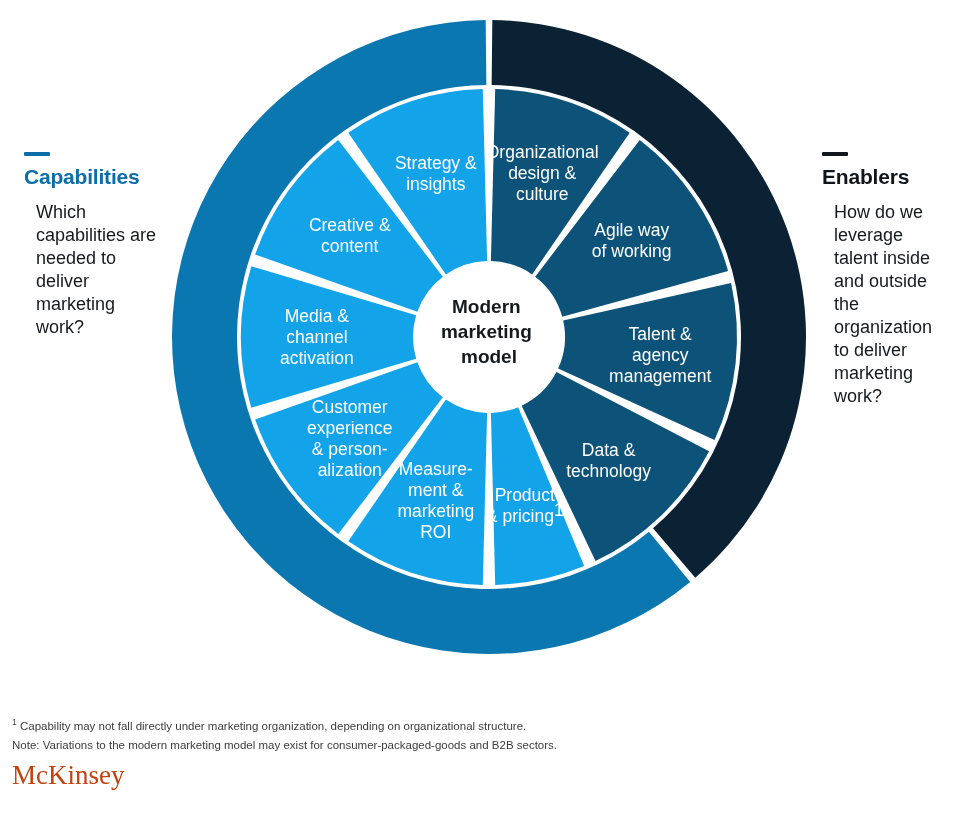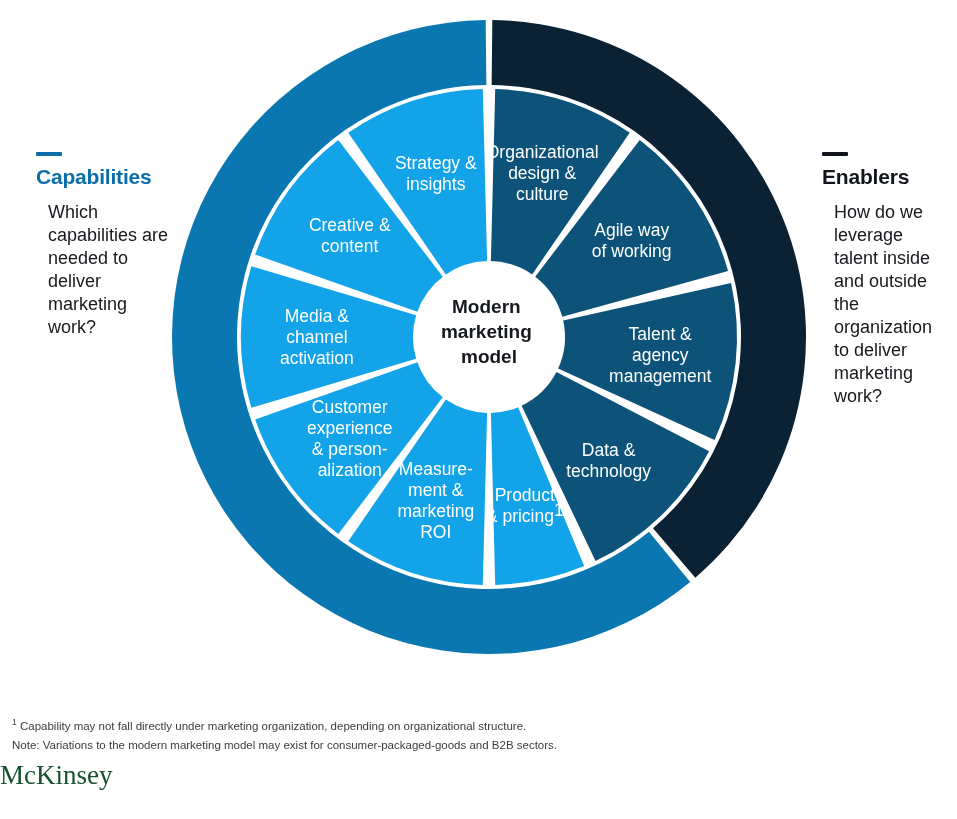"Capabilities" #capabilities-block { left: 36px -> 24px }
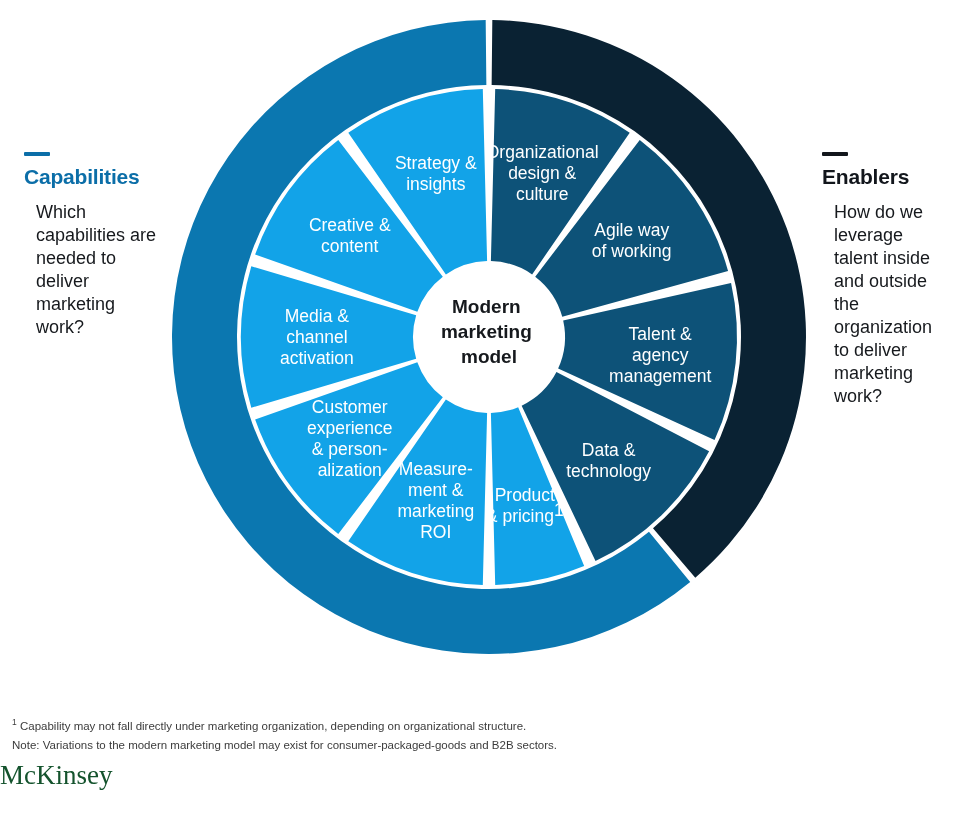"McKinsey" #logo { color: #14532d -> #c2410c; left: 0 -> 12px }
